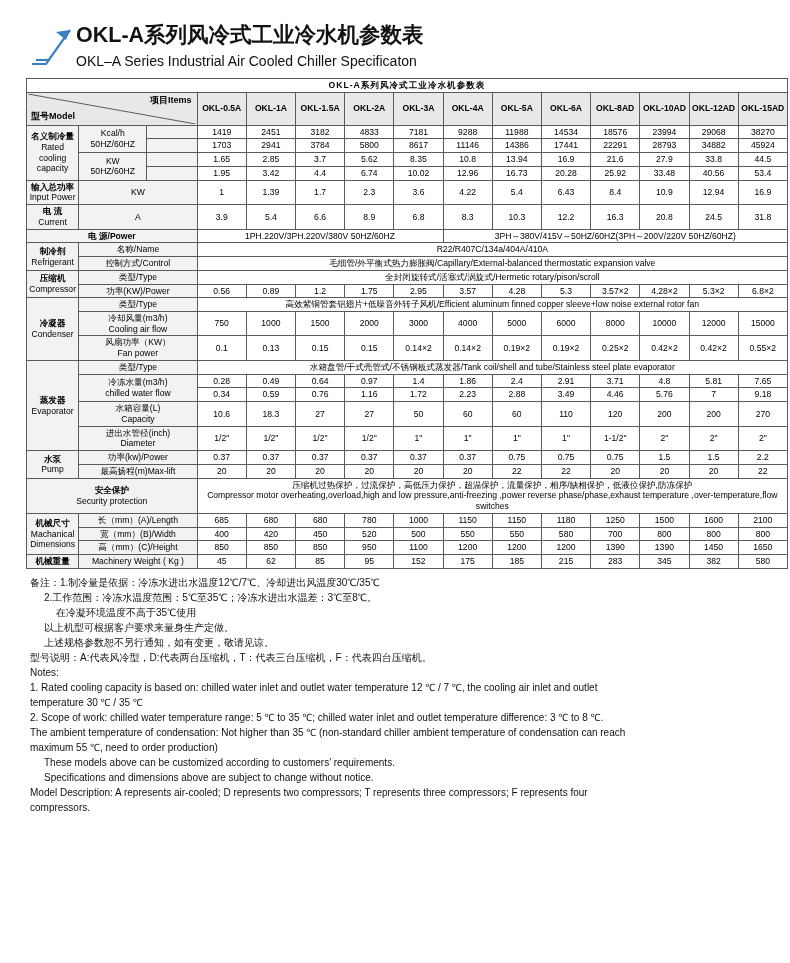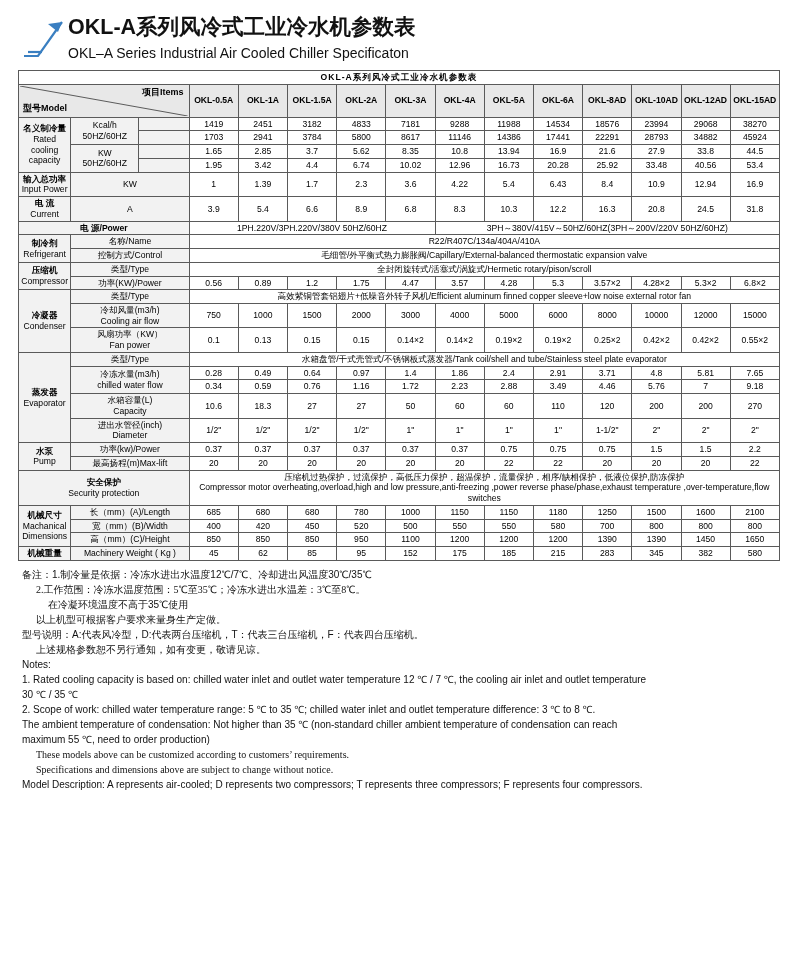"OKL-A系列风冷式工业冷水机参数表" .page { padding: 4px -> 12px }
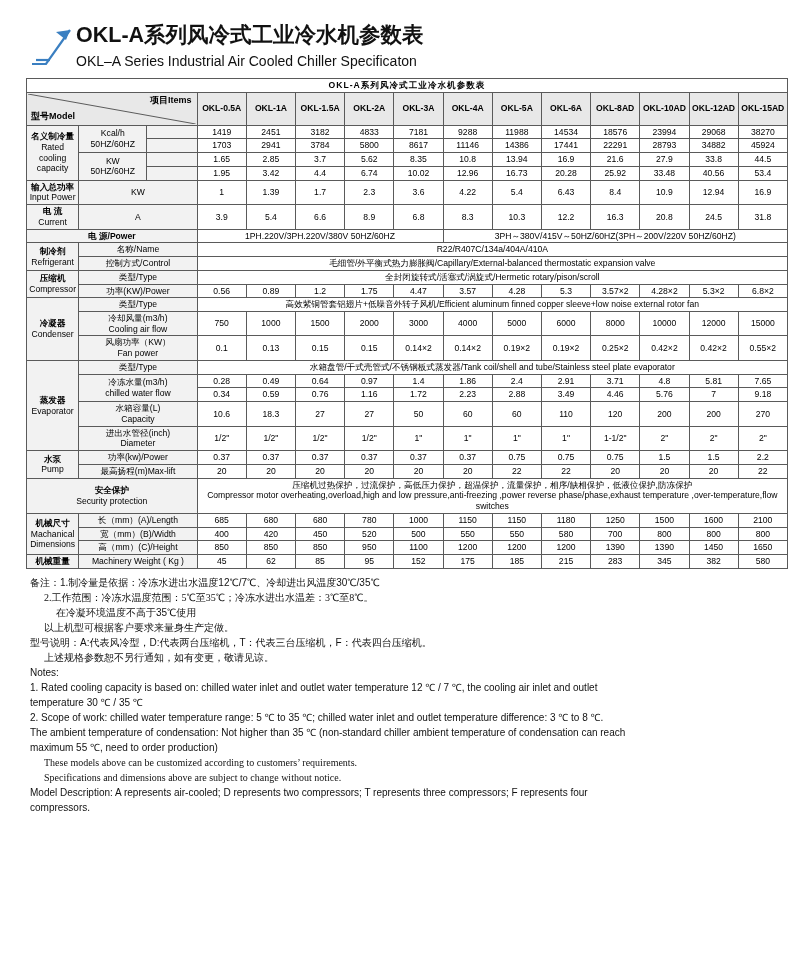"4.47" td { text: 4.47 -> 2.95 }
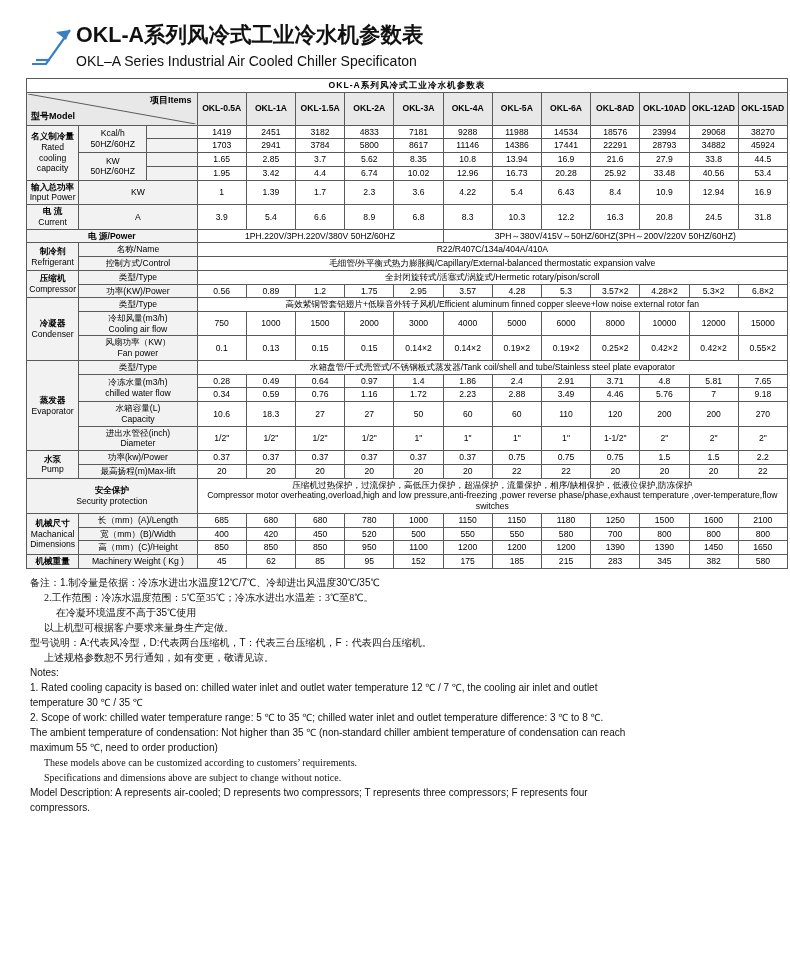"2.工作范围：冷冻水温度范围：5℃至35℃；冷冻水进出水温差：3℃至8℃。" .notes .indent1 { font-family: Liberation Serif, serif -> none }
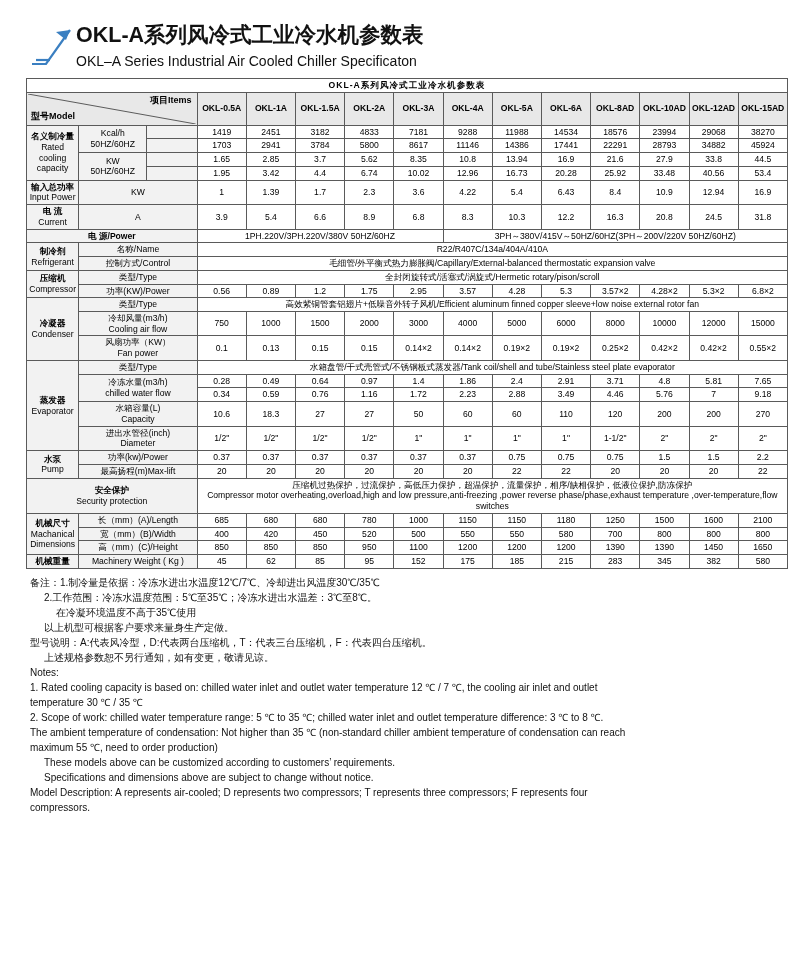"型号说明：A:代表风冷型，D:代表两台压缩机，T：代表三台压缩机，F：代表四台压" p.cn { order: before "上述规格参数恕不另行通知，如有变更，敬请见谅。" -> after "上述规格参数恕不另行通知，如有变更，敬请见谅。" }
